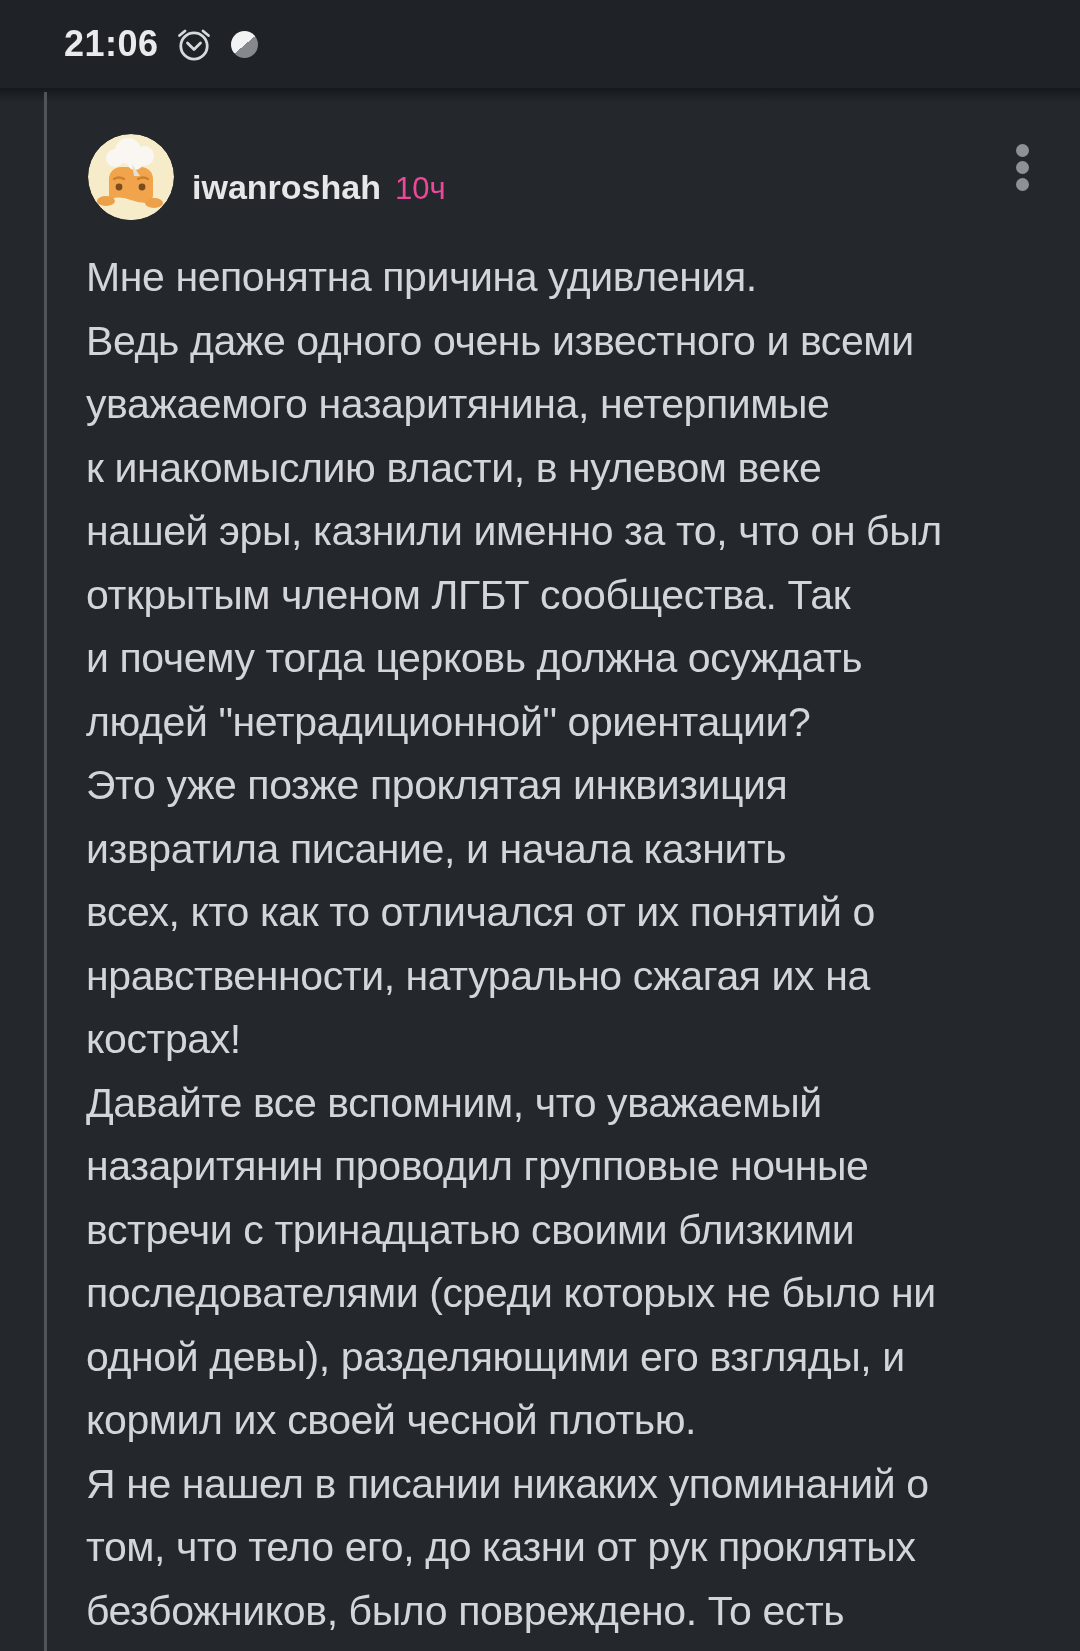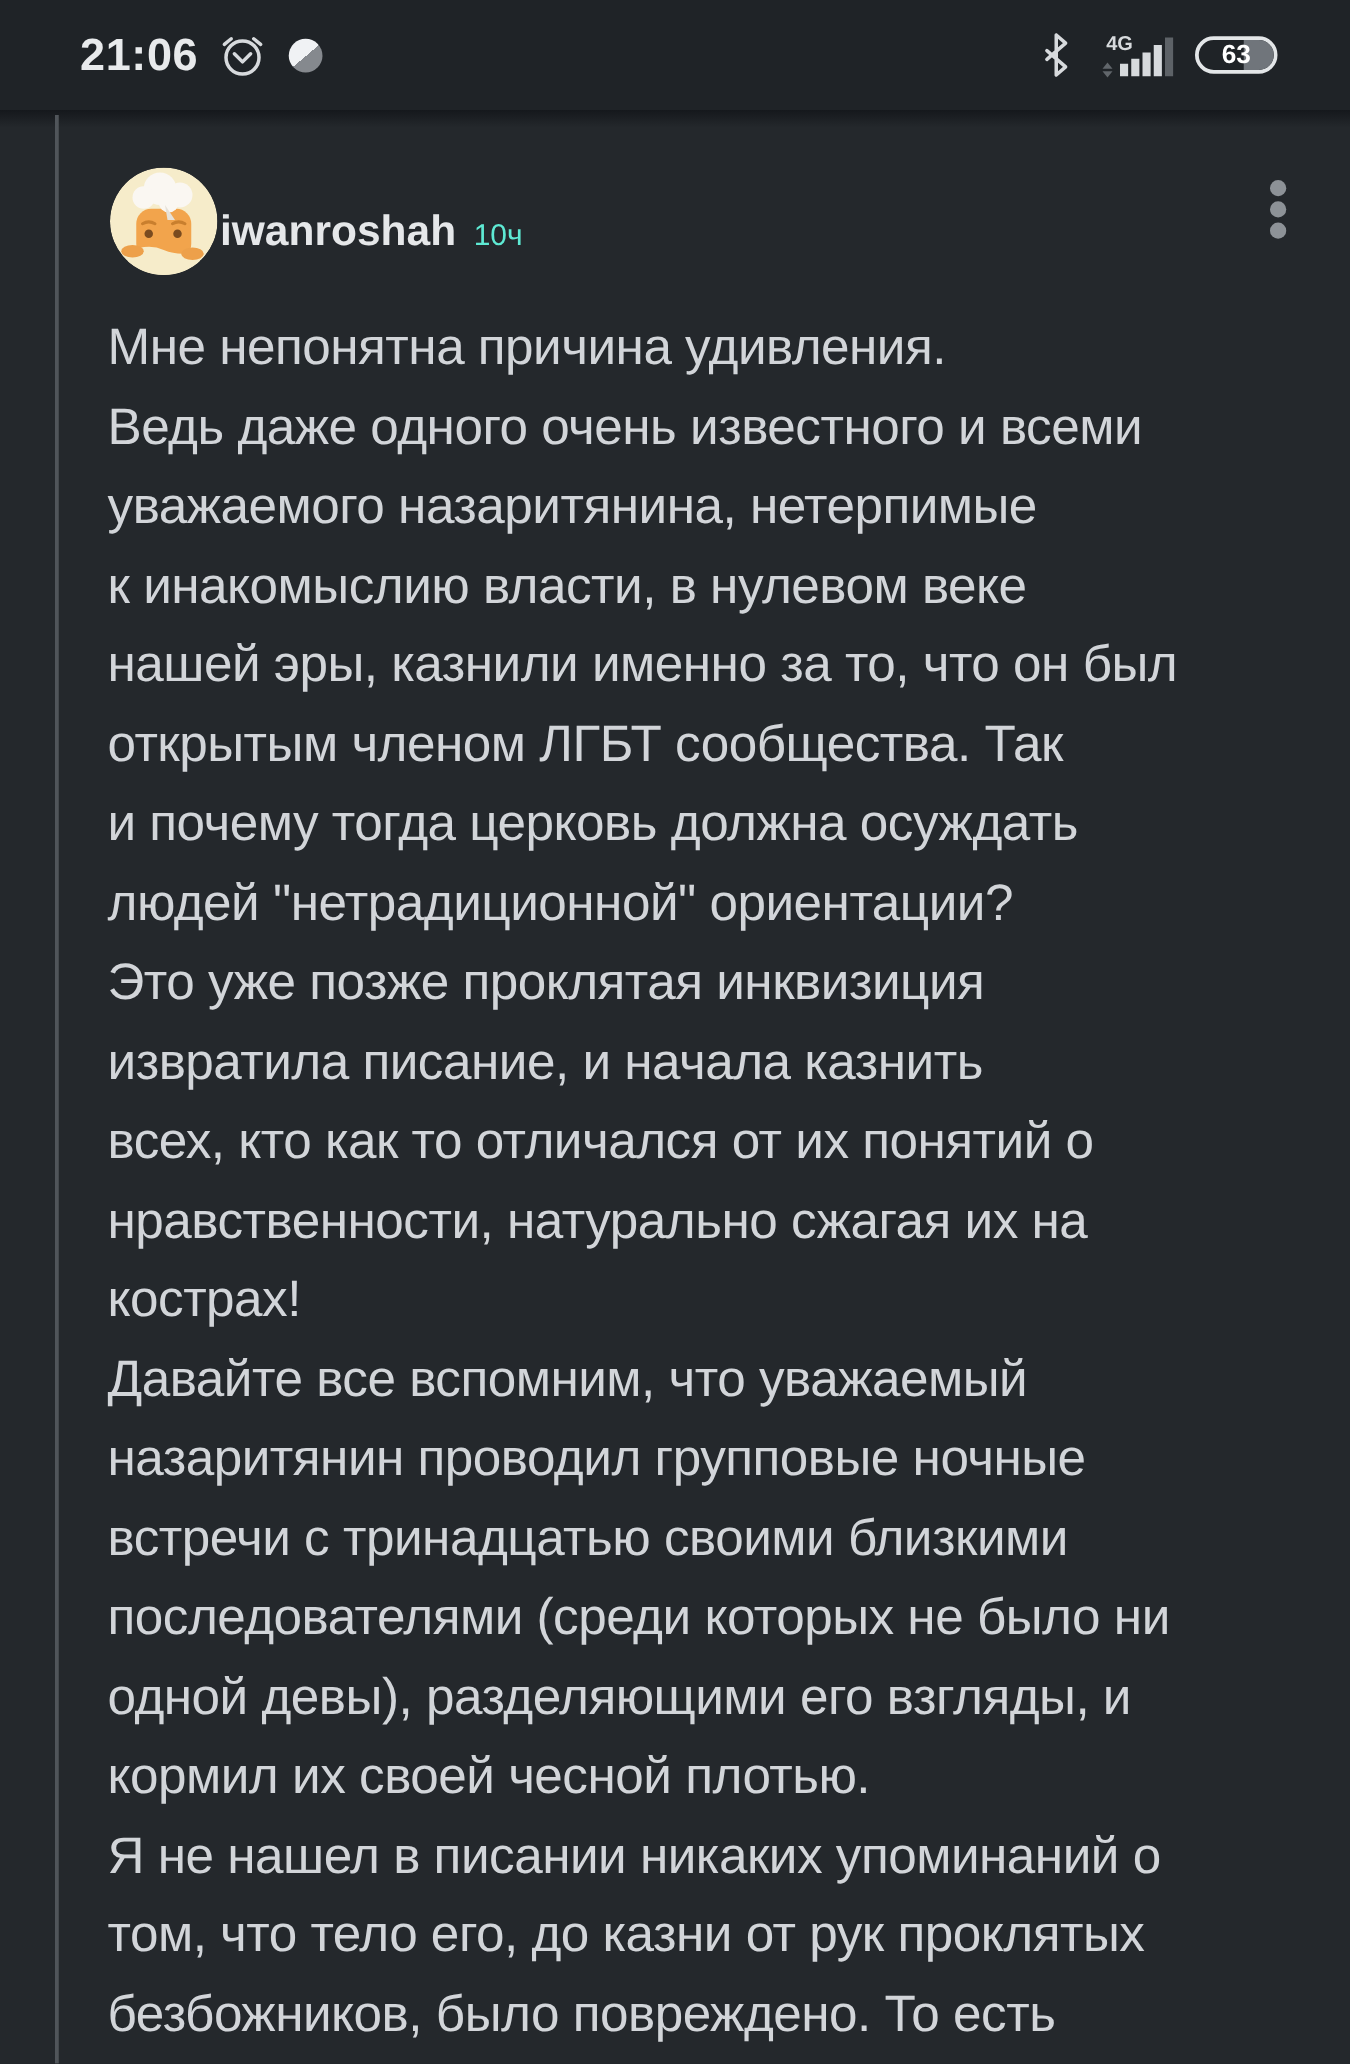"4G" div.sb-right { html: <div> <span> <svg> <path></path> </svg> </span> <span> <svg> <text>4G</text> <path></path> <path></path> <rect></rect> <rect></rect> <rect></rect> <rect></rect> <rect></rect> </svg> </span> <span> <span></span> <span>63</span> </span> </div> -> none }
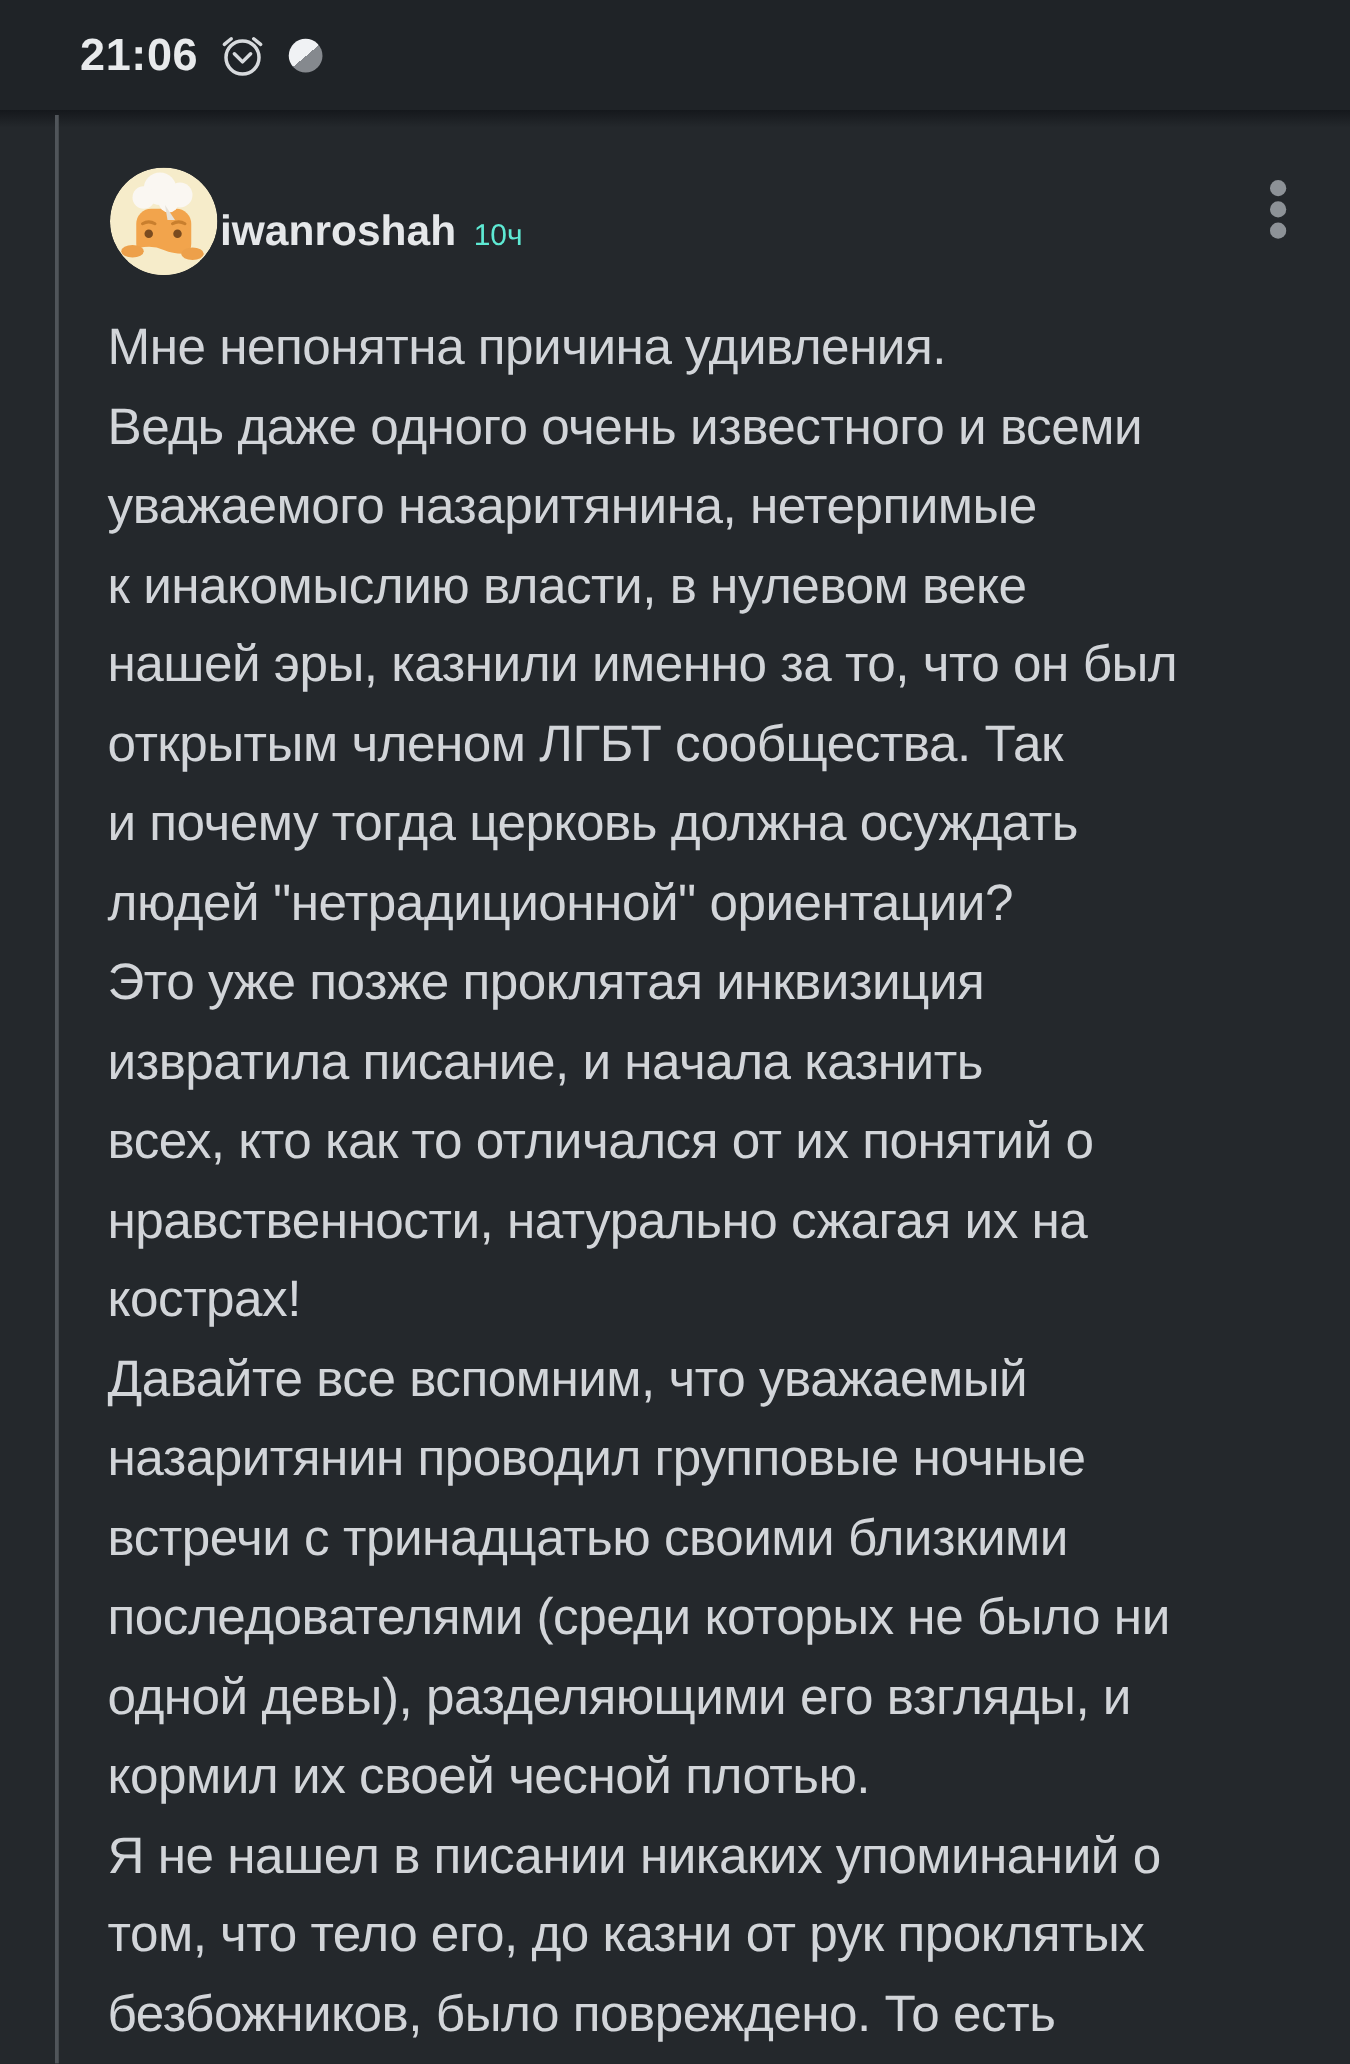"iwanroshah" .header-text { left: 176px -> 192px }
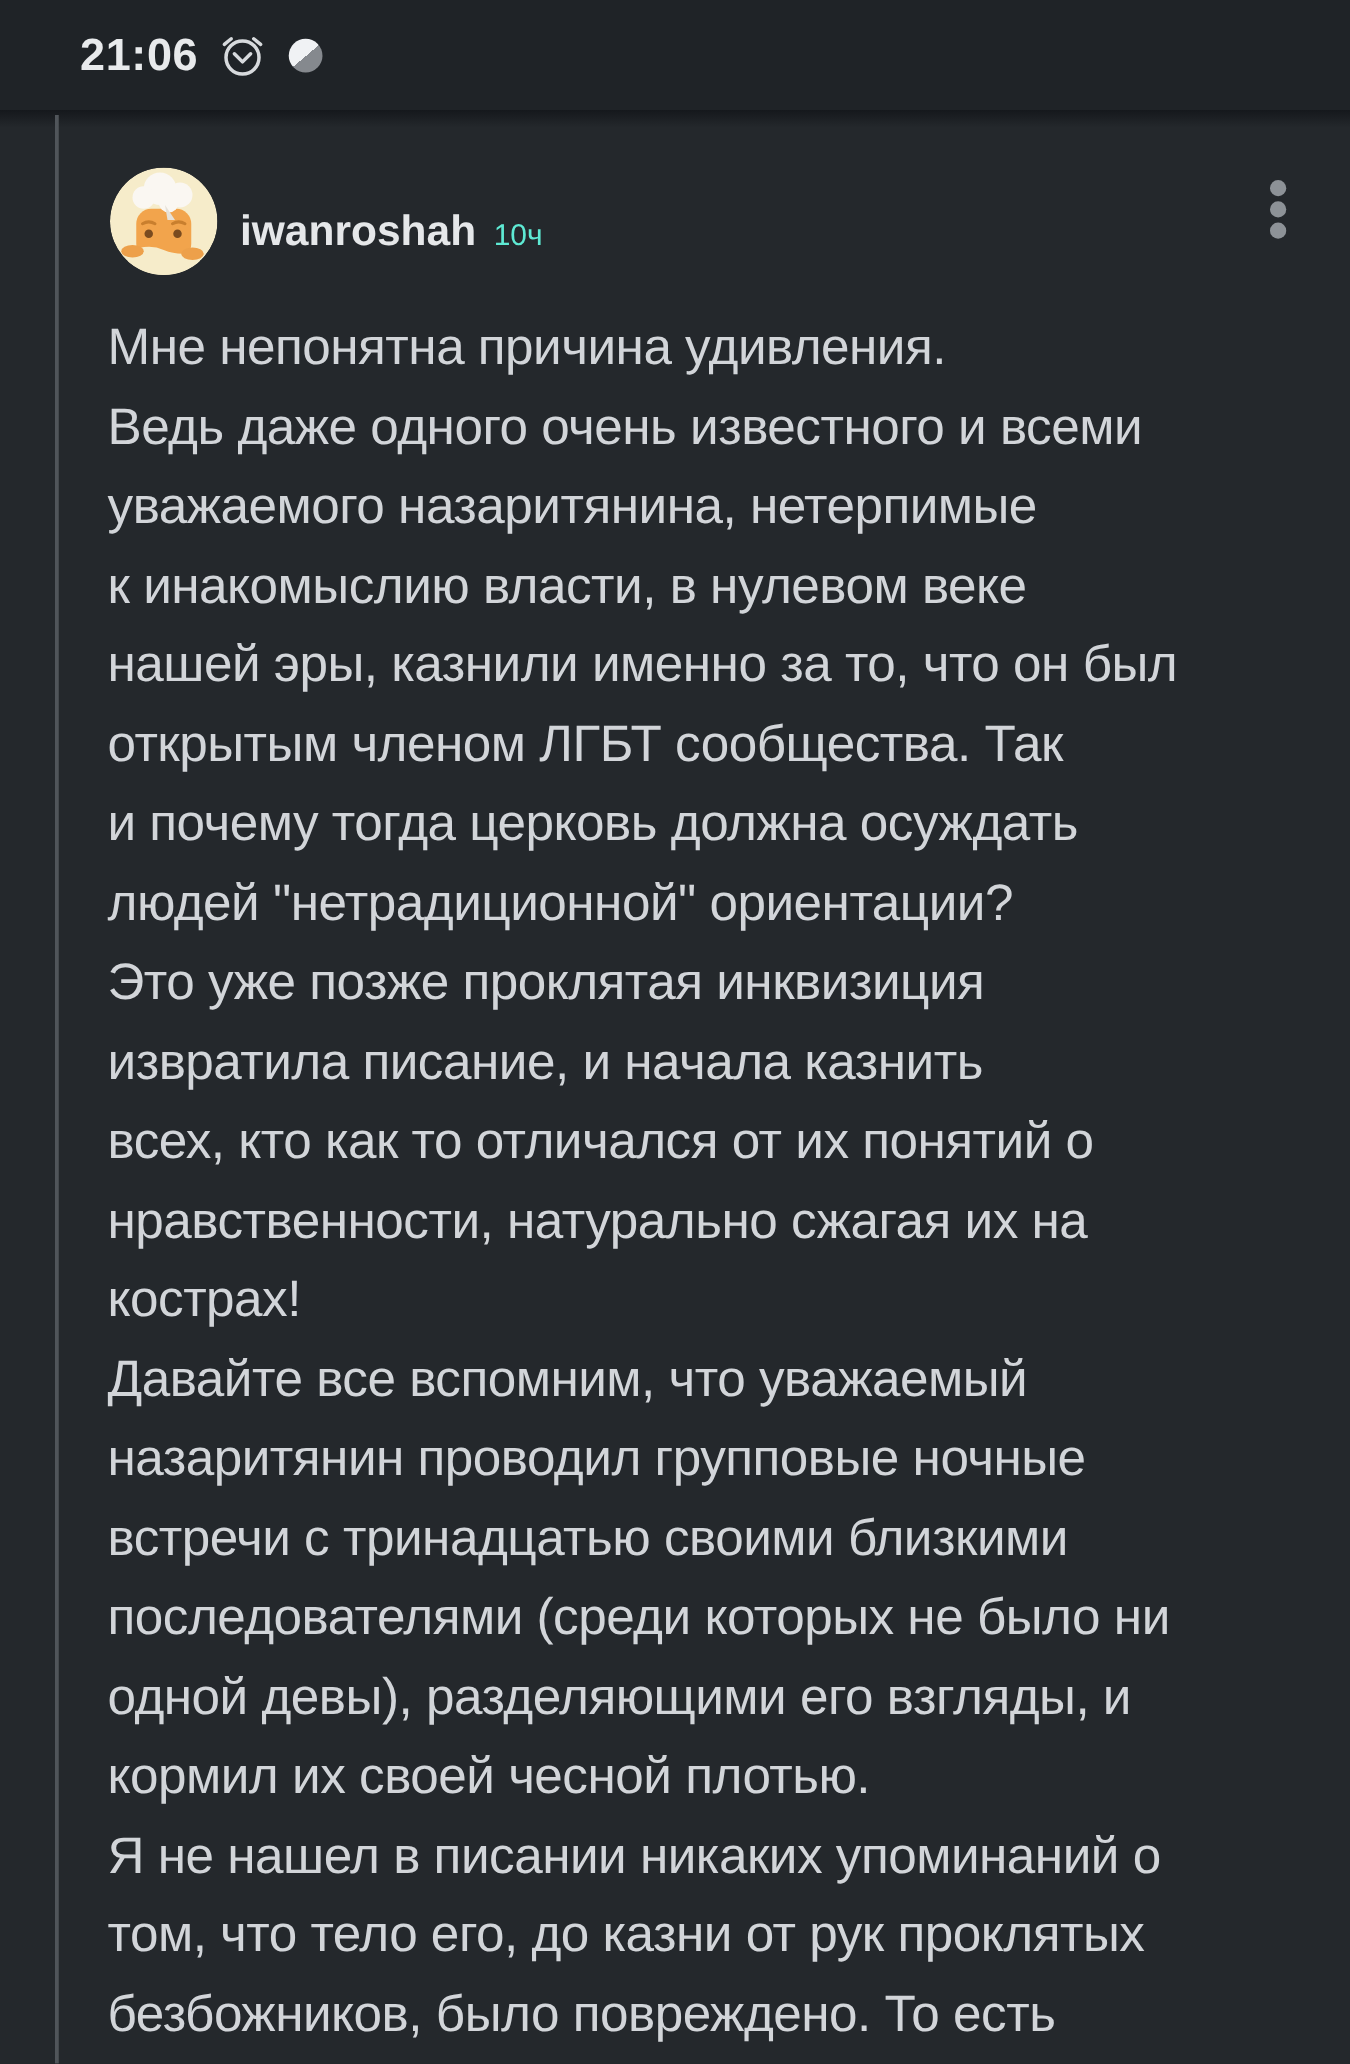"10ч" .time-ago { color: #5eead4 -> #ec4899; font-size: 24px -> 31px }
